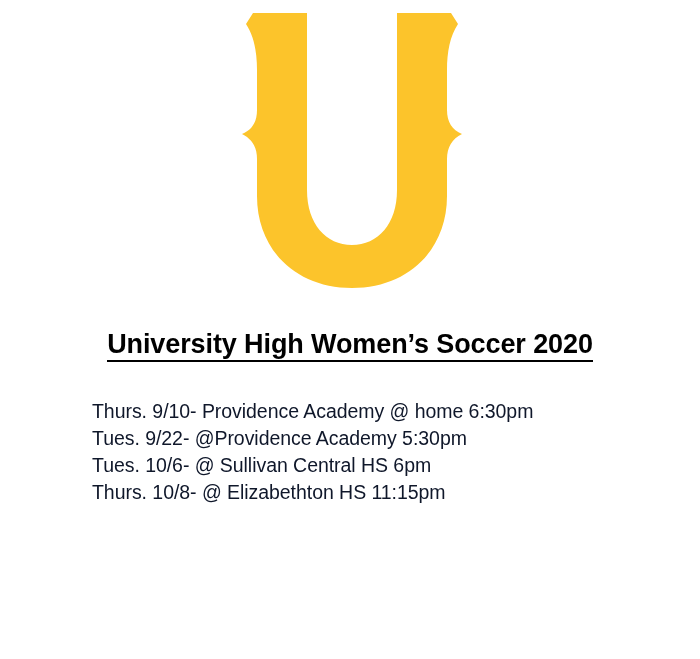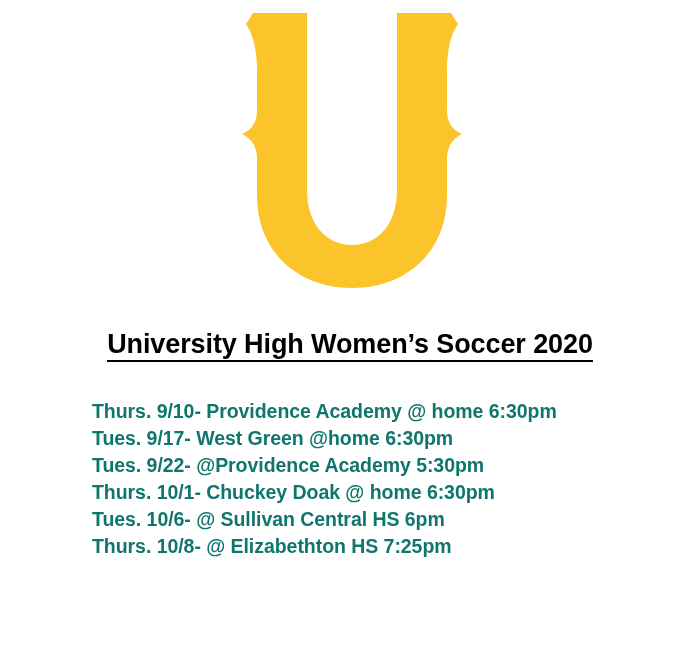"Thurs. 9/10- Providence Academy @" .schedule-line { color: #0f766e -> #0f172a; font-weight: bold -> normal }
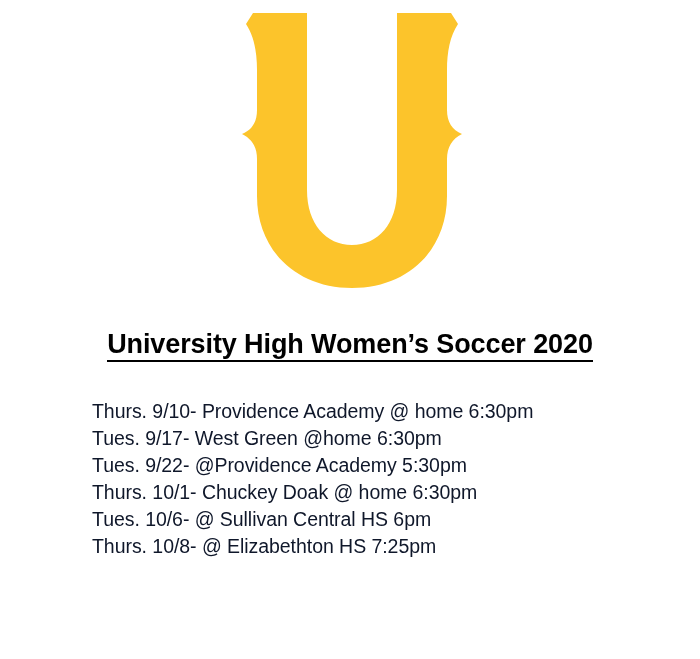"Tues. 9/17- West Green @home" div.schedule-line { html: <div>Tues. 9/17- West Green @home 6:30pm</div> -> none }
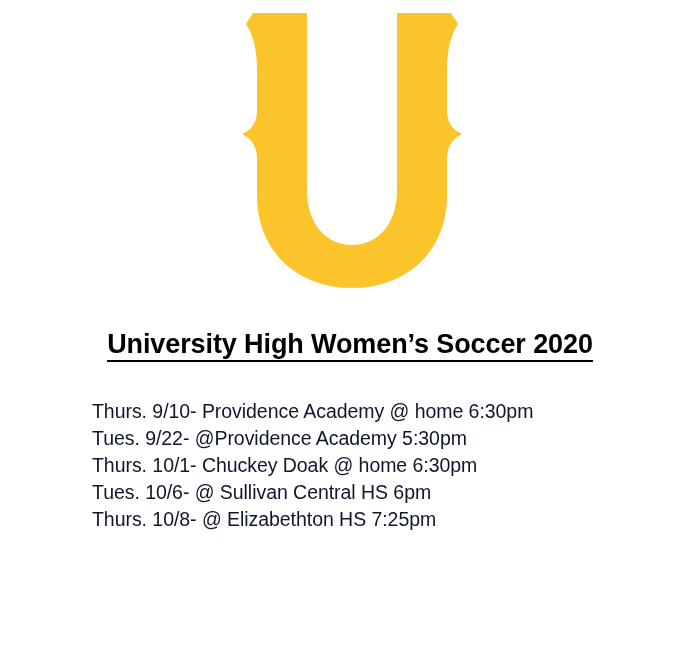"Thurs. 10/1- Chuckey Doak @" div.schedule-line { html: <div>Thurs. 10/1- Chuckey Doak @ home 6:30pm</div> -> none }
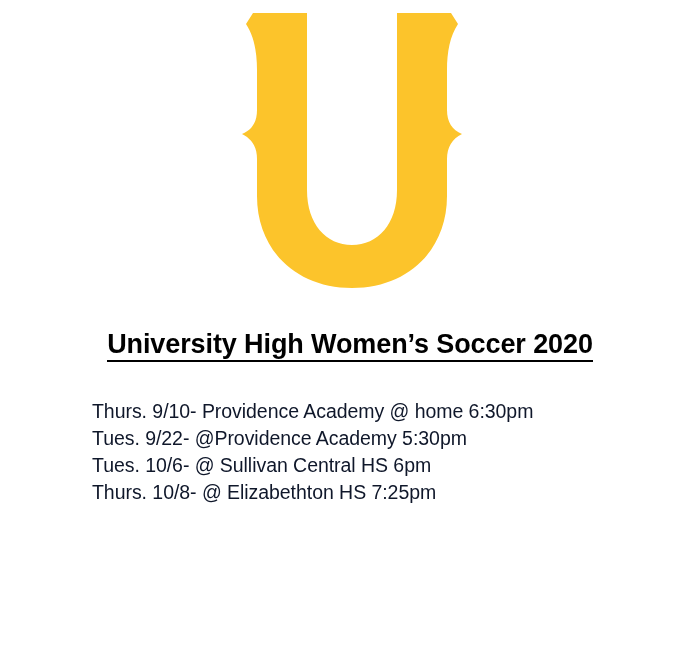"Thurs. 10/8- @ Elizabethton HS" div.schedule-line { text: 7:25pm -> 11:15pm }
